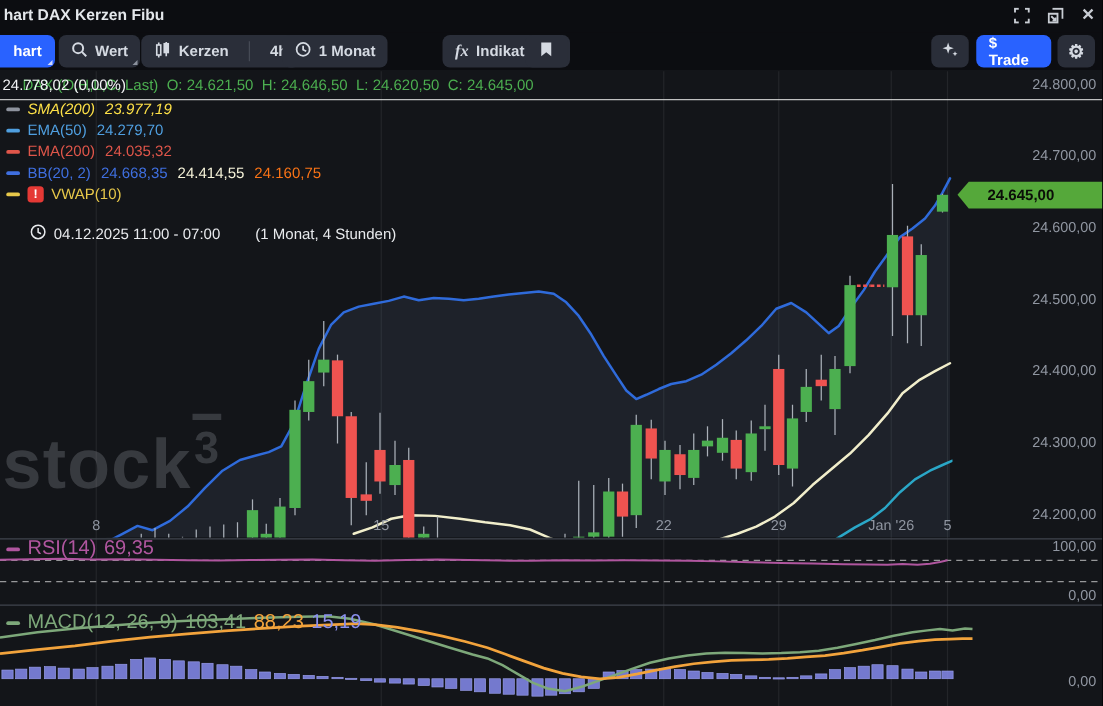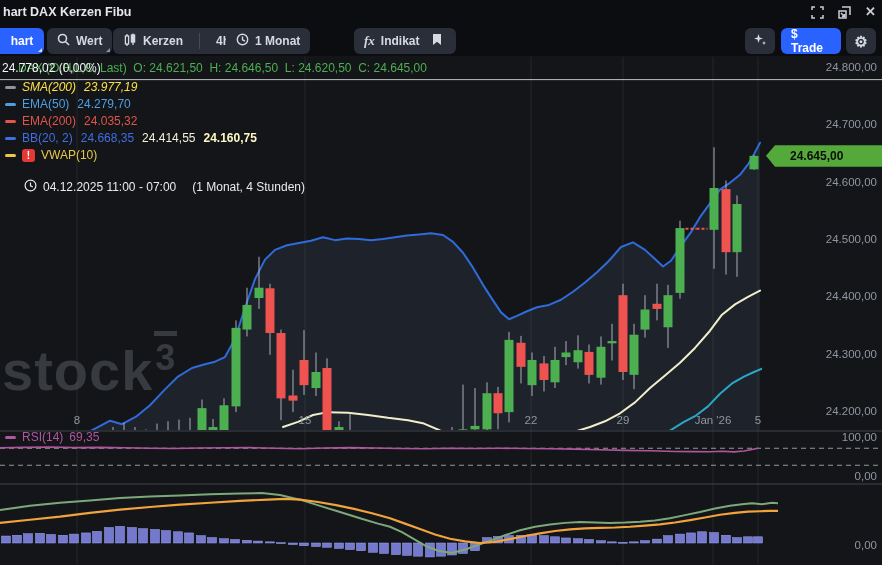"24.160,75" span.lval { color: #fef9c3 -> #f97316; font-weight: bold -> none }
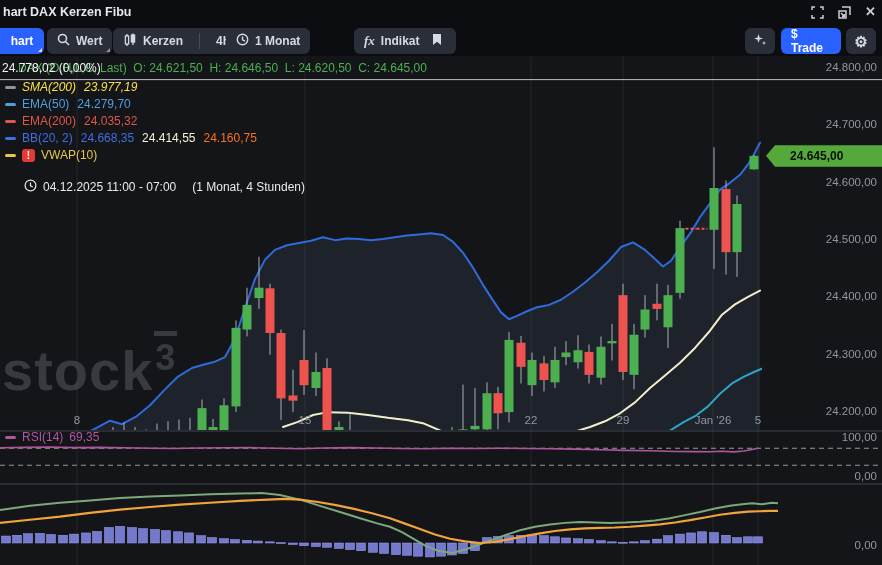"(1 Monat, 4 Stunden)" span { margin-left: 10px -> 22px }
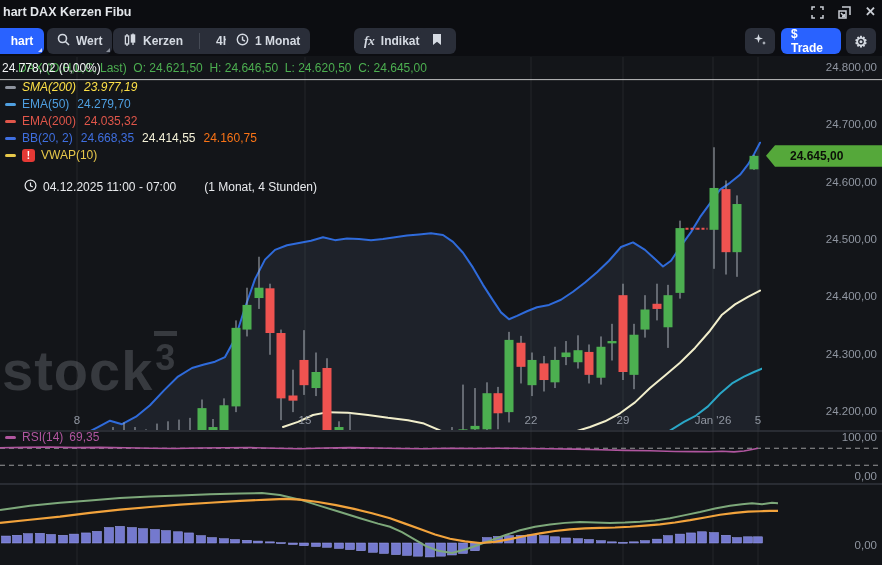"RSI(14)" .plabel { font-size: 12px -> 16px }
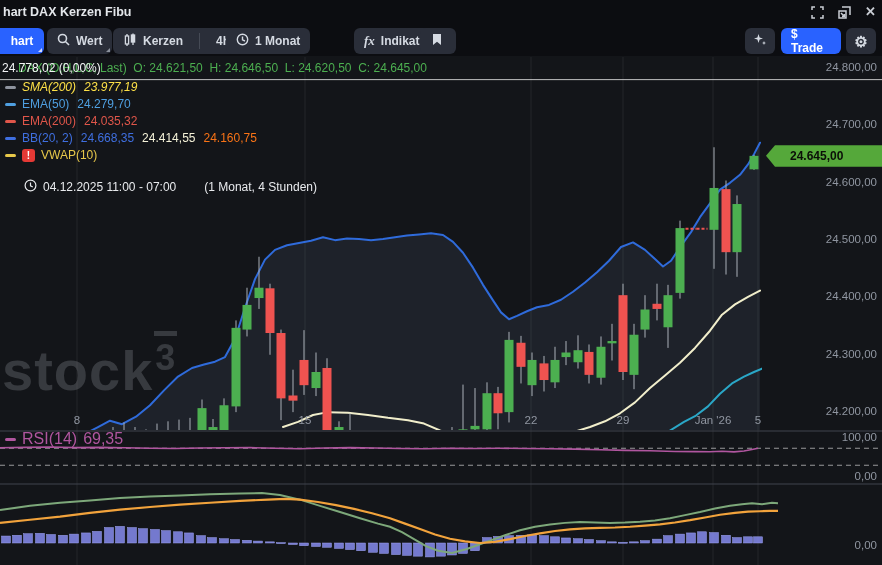"MACD(12, 26, 9)" div.plabel { html: none -> <div> <span></span> <span>MACD(12, 26, 9)</span> <span>103,41</span> <span>88,23</span> <span>15,19</span> </div> }
